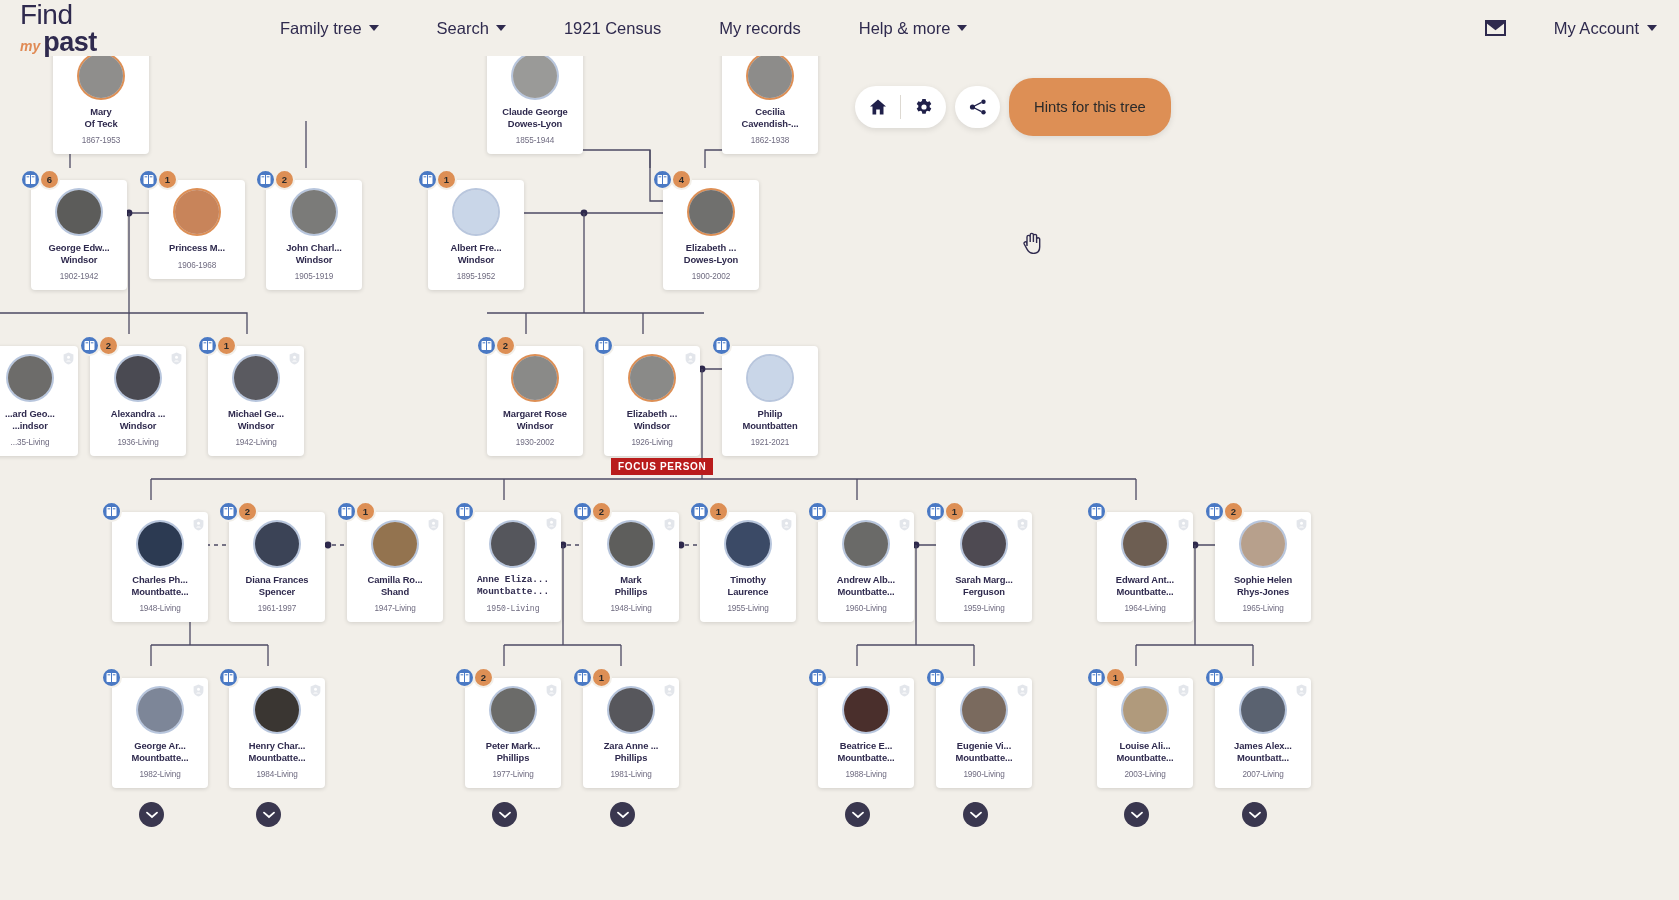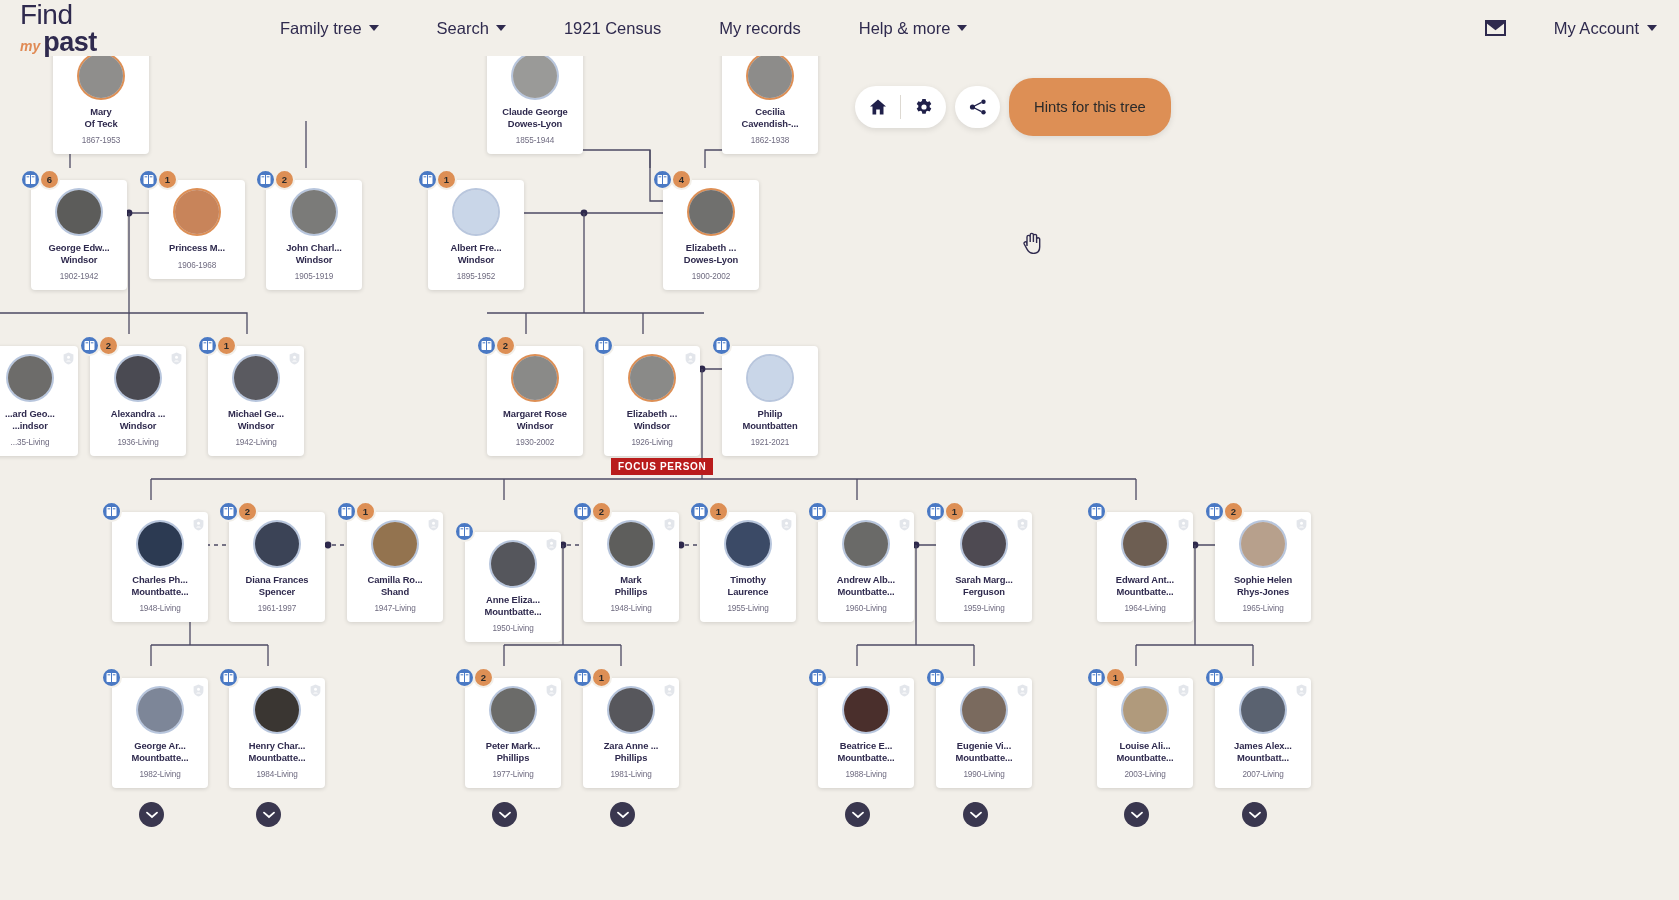"Anne Eliza..." div.card { font-family: none -> Liberation Mono, monospace; top: 476px -> 456px }
